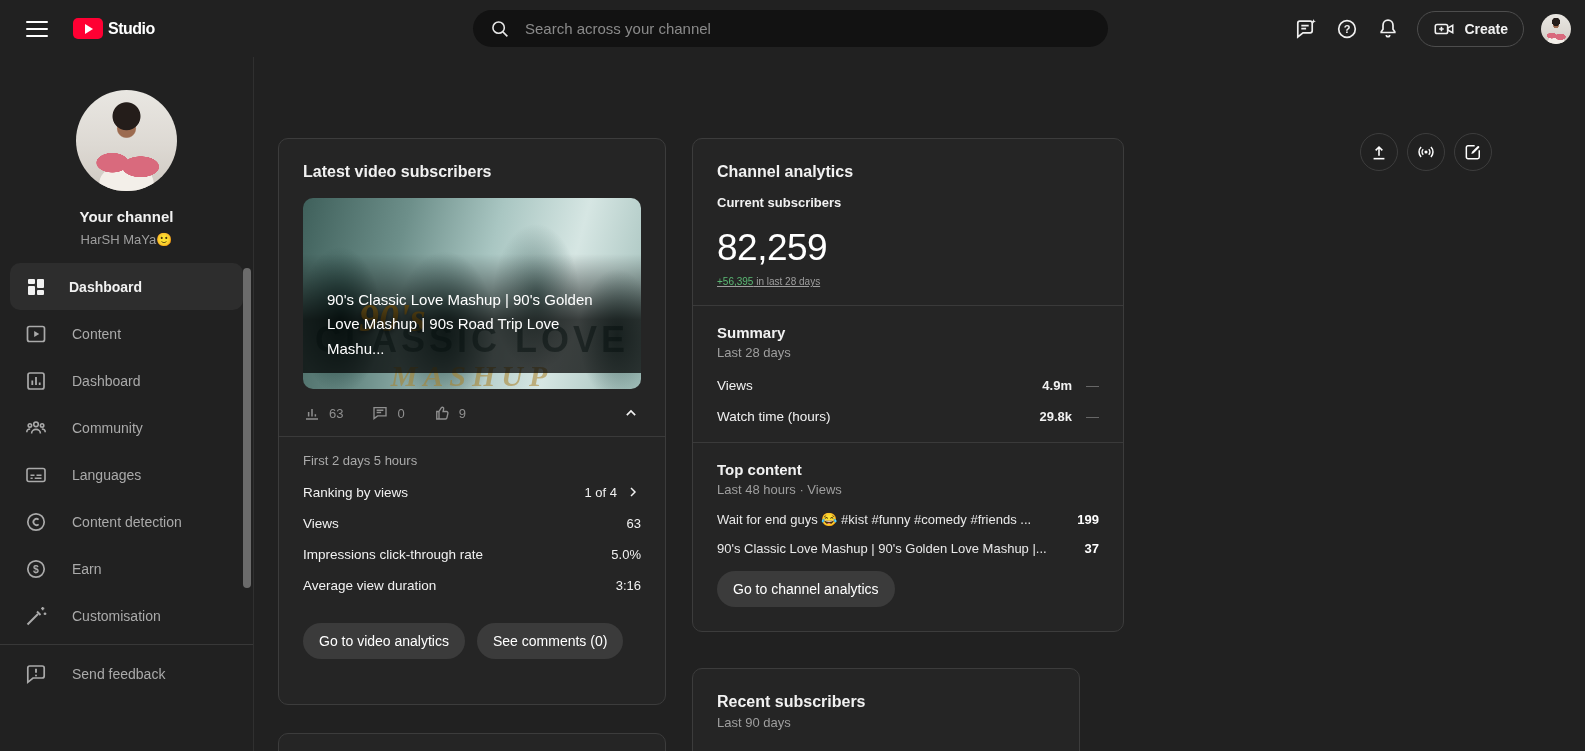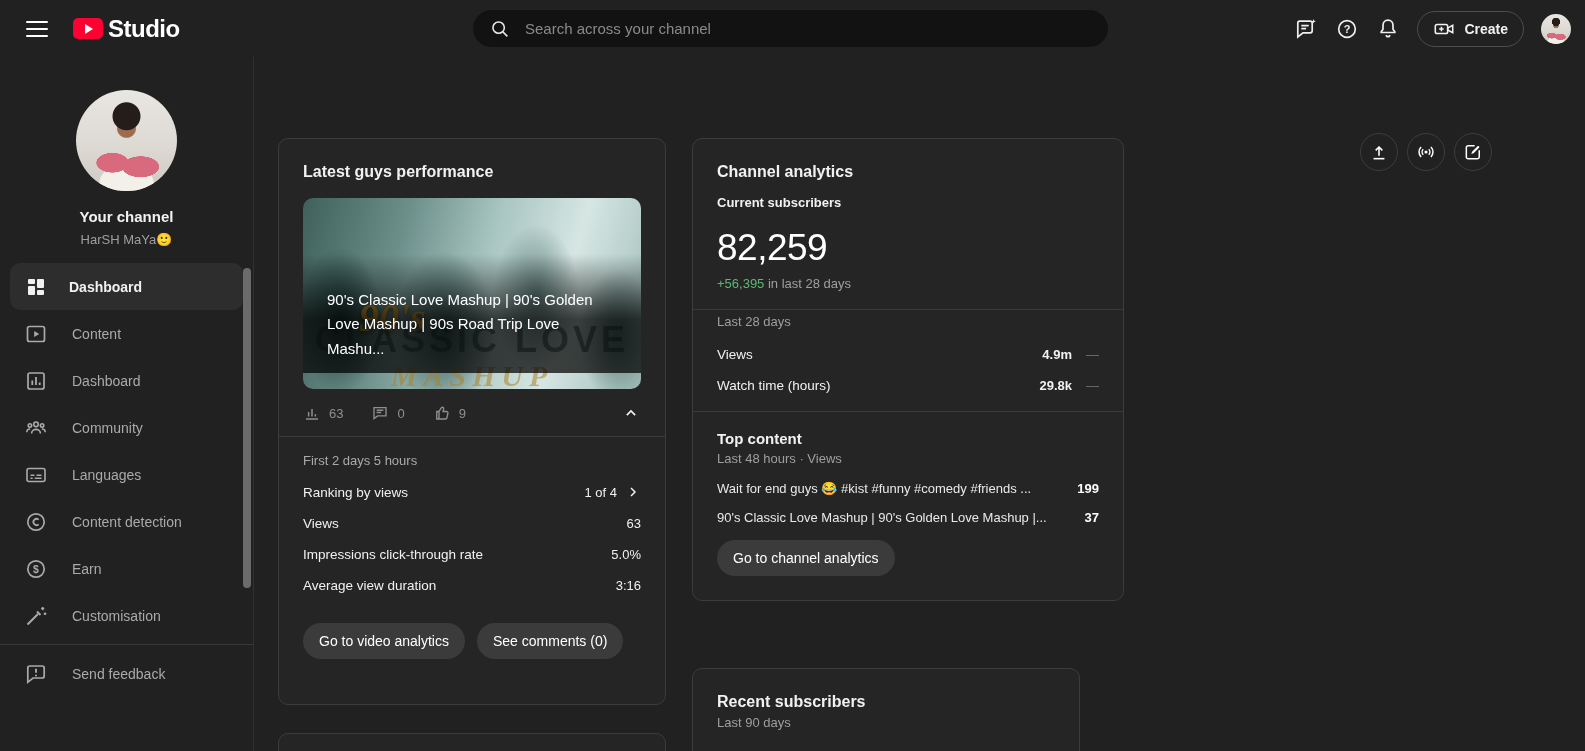"Studio" .logo-word { font-size: 24px -> 16px }
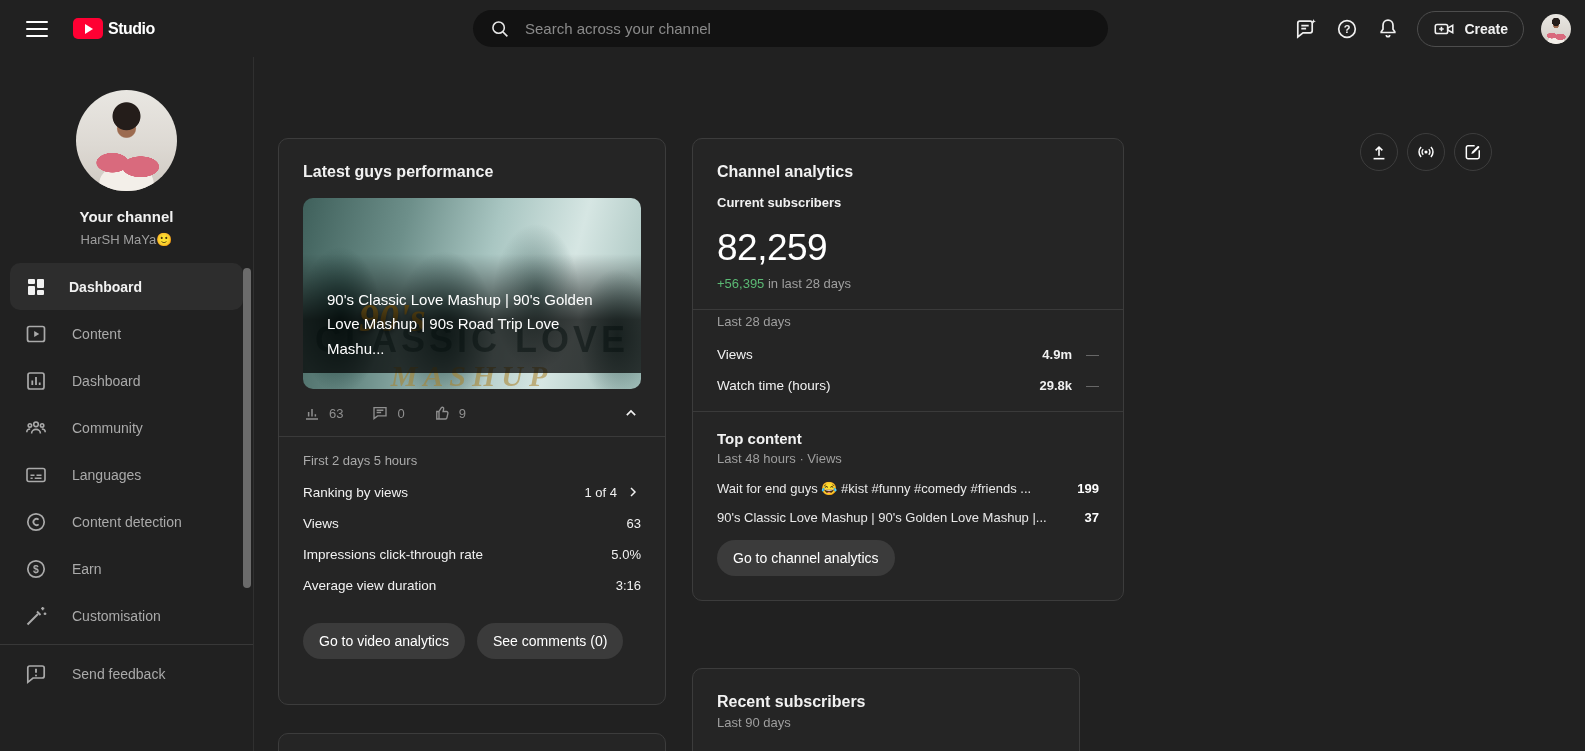"Latest guys performance" h2 { text: guys performance -> video subscribers }
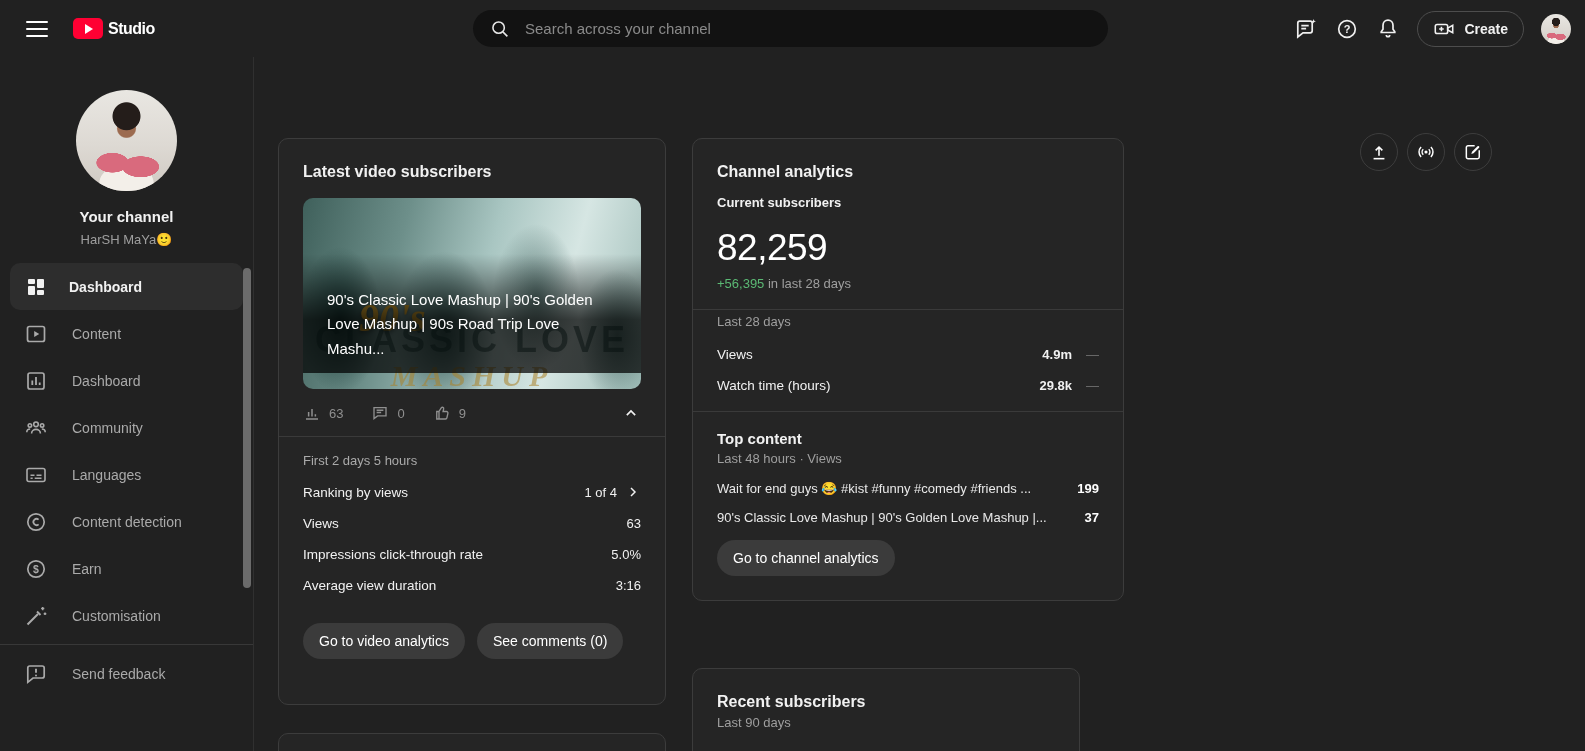"+56,395 in last 28 days" .delta-line { font-size: 13px -> 10px; text-decoration: none -> underline }
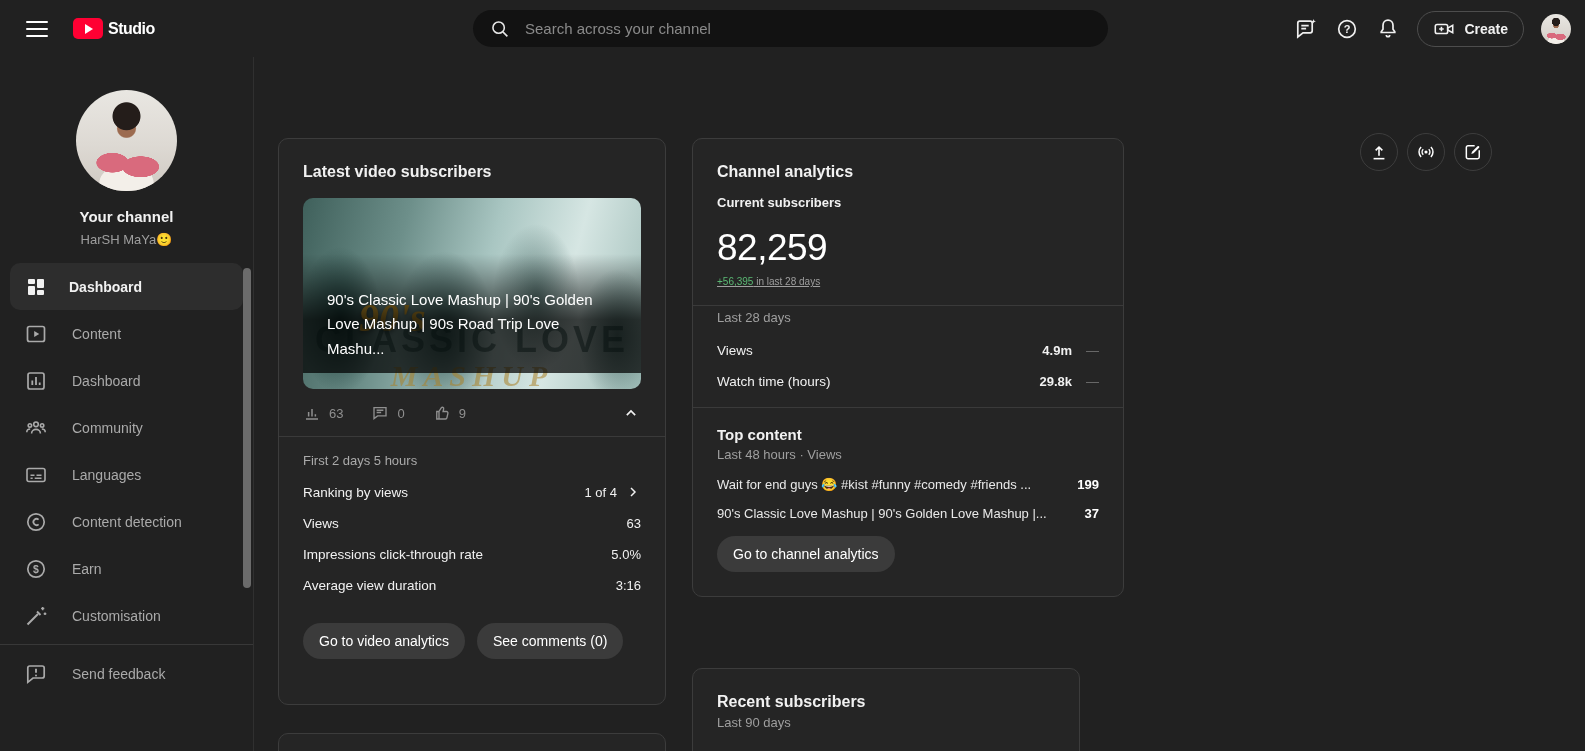"Summary" div.sec-title { html: none -> <div>Summary</div> }
